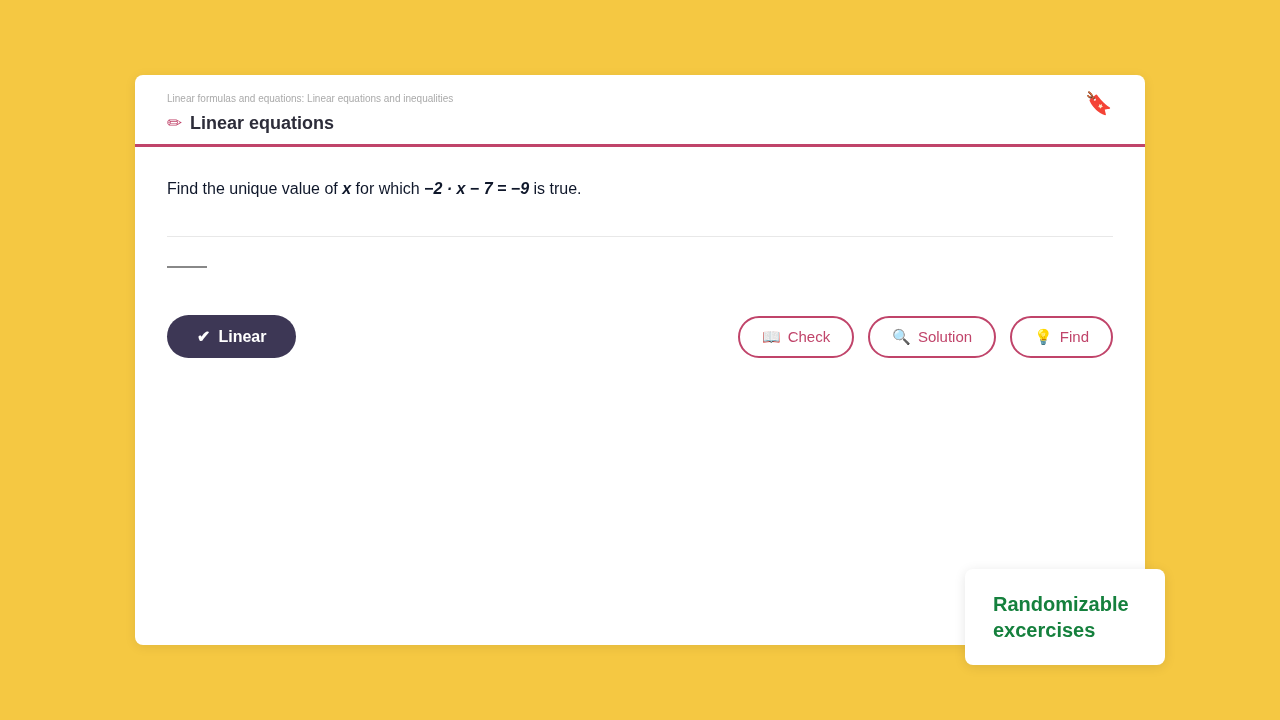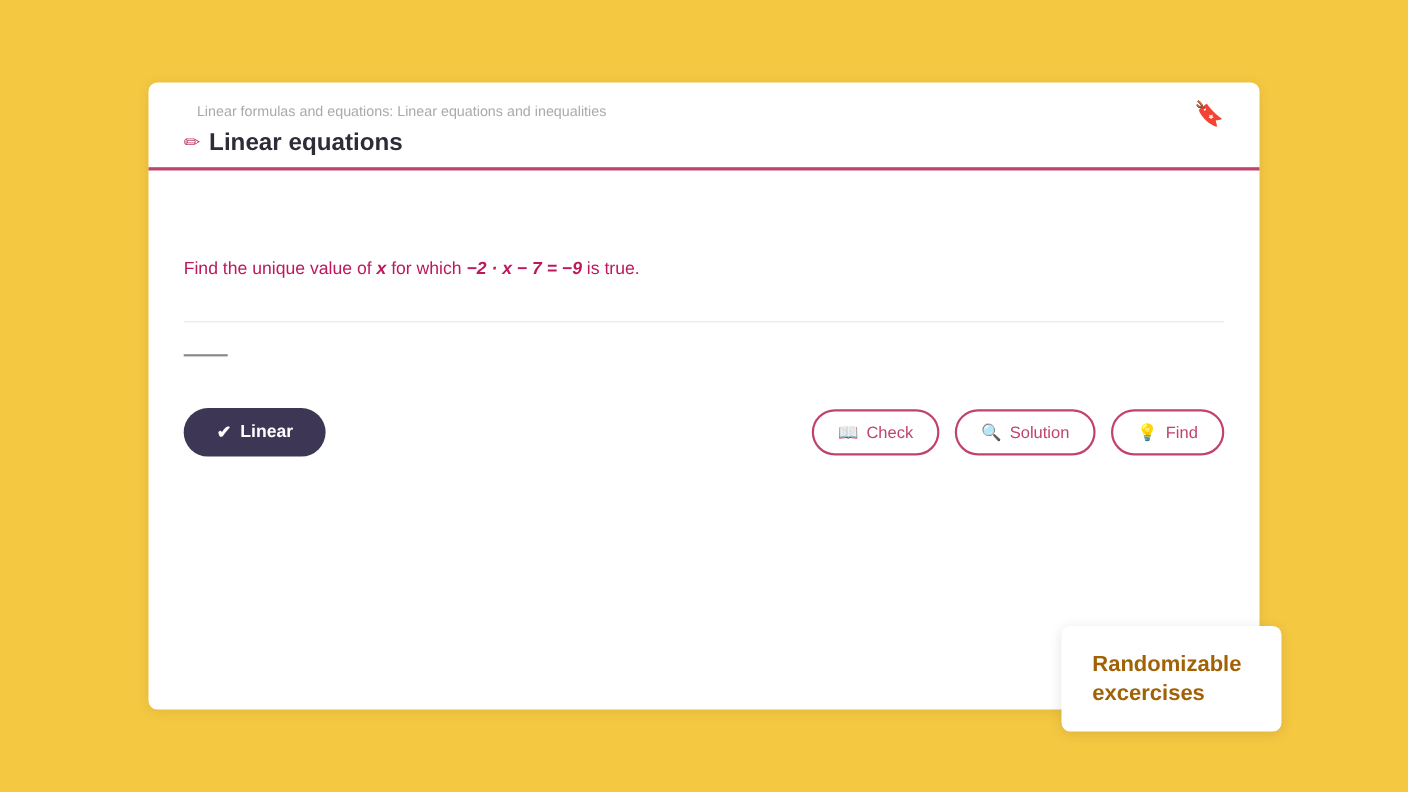"Linear formulas and equations: Linear" .breadcrumb { font-size: 13px -> 10px; padding: 18px 32px 8px 44px -> 18px 32px 8px 32px }
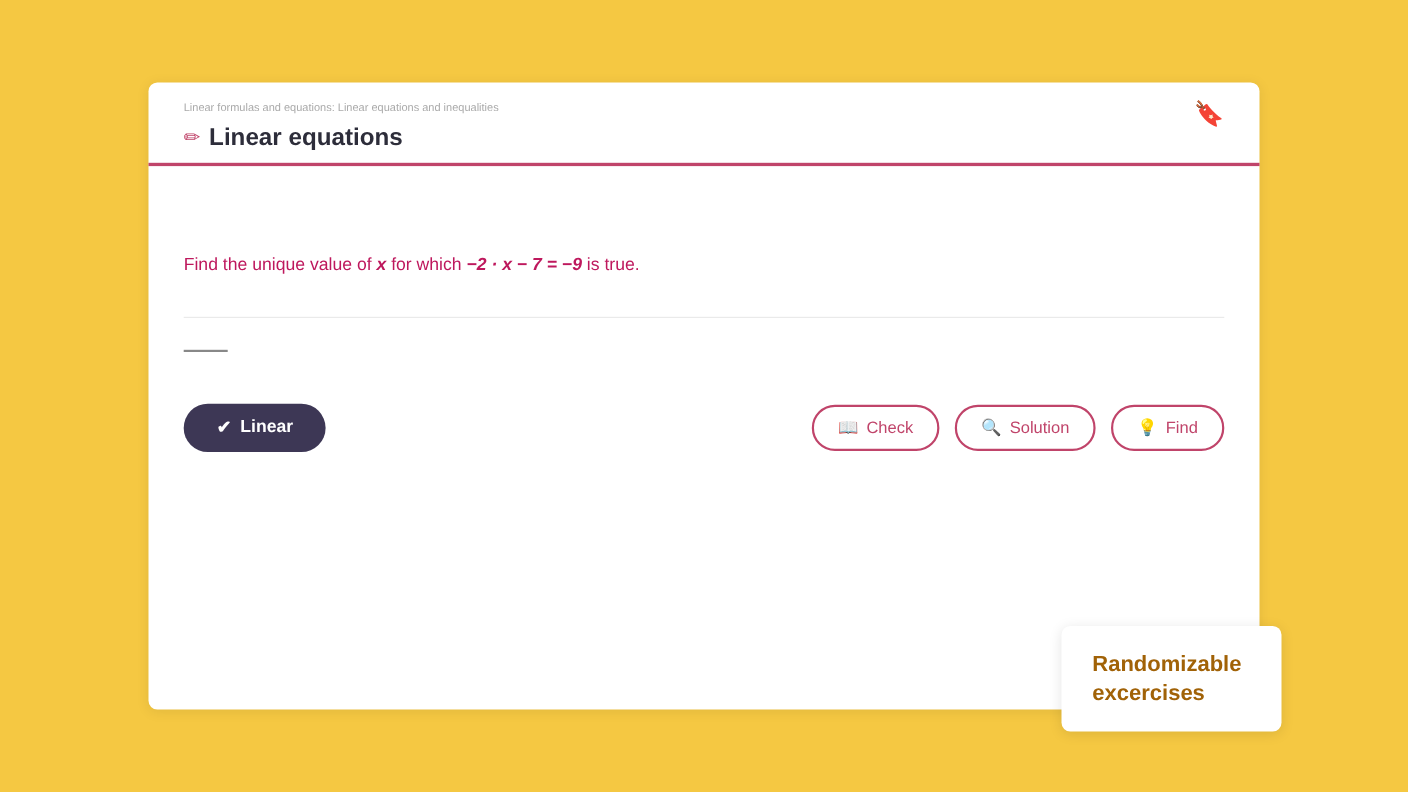"Linear equations" .page-title { font-size: 22px -> 18px }
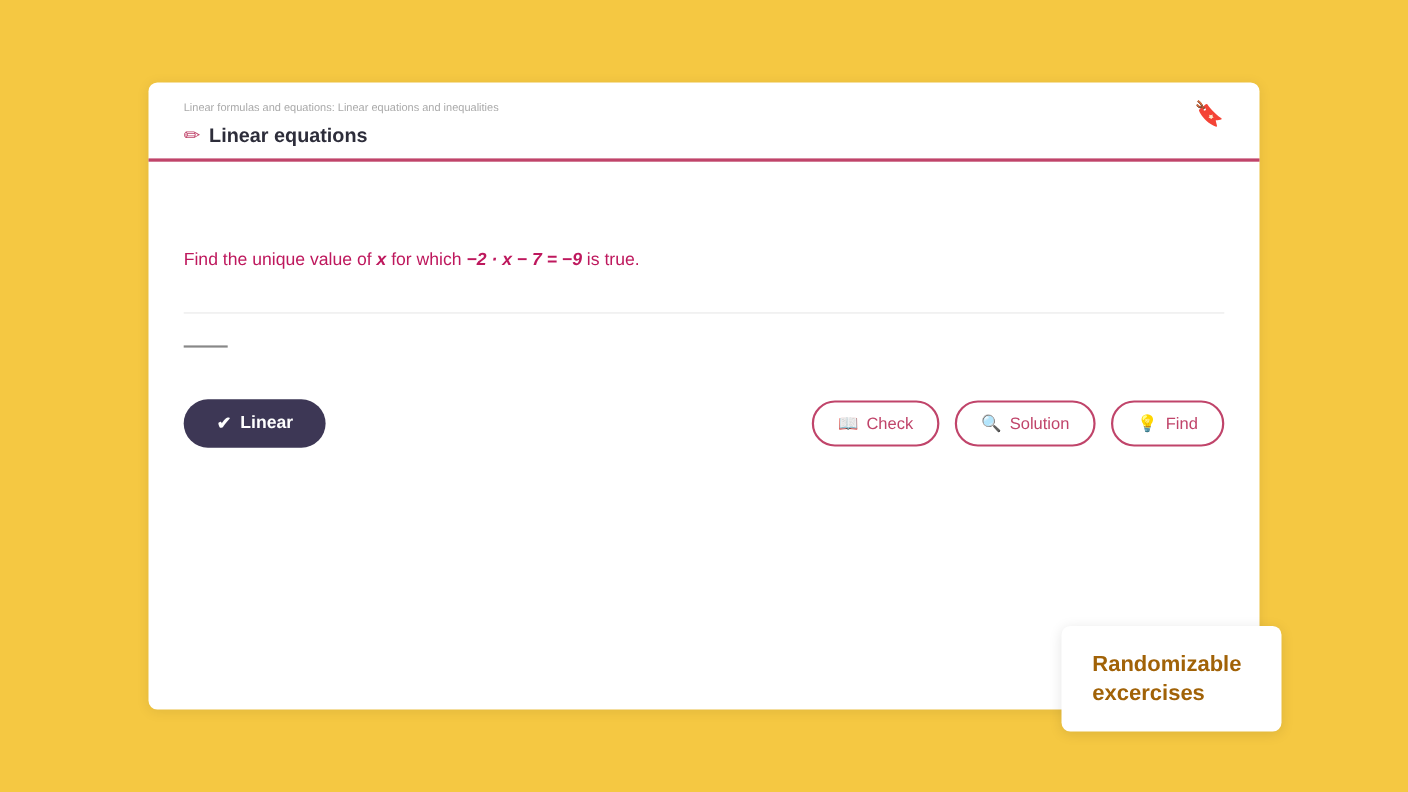"Find the unique value of" .problem-text { color: #be185d -> #0f172a; margin-top: 48px -> none }
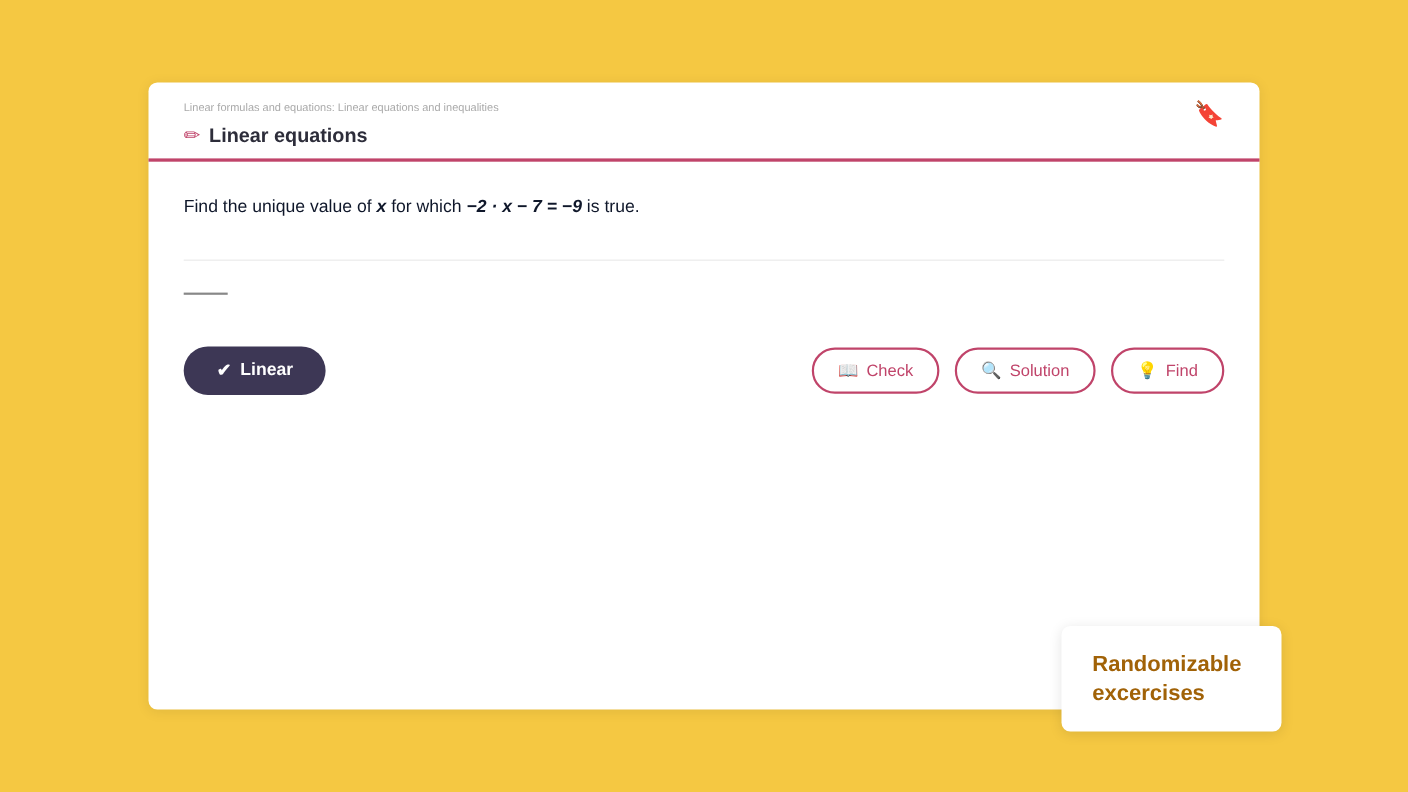"Randomizable" .randomizable-title { color: #a16207 -> #15803d }
